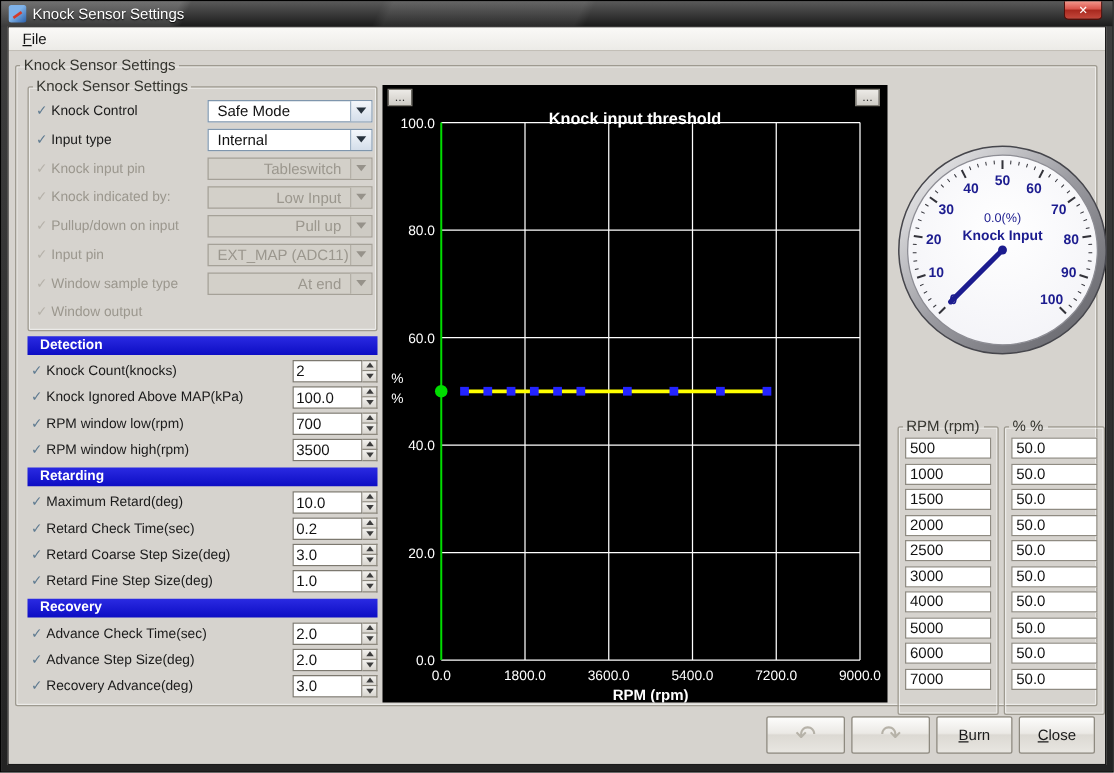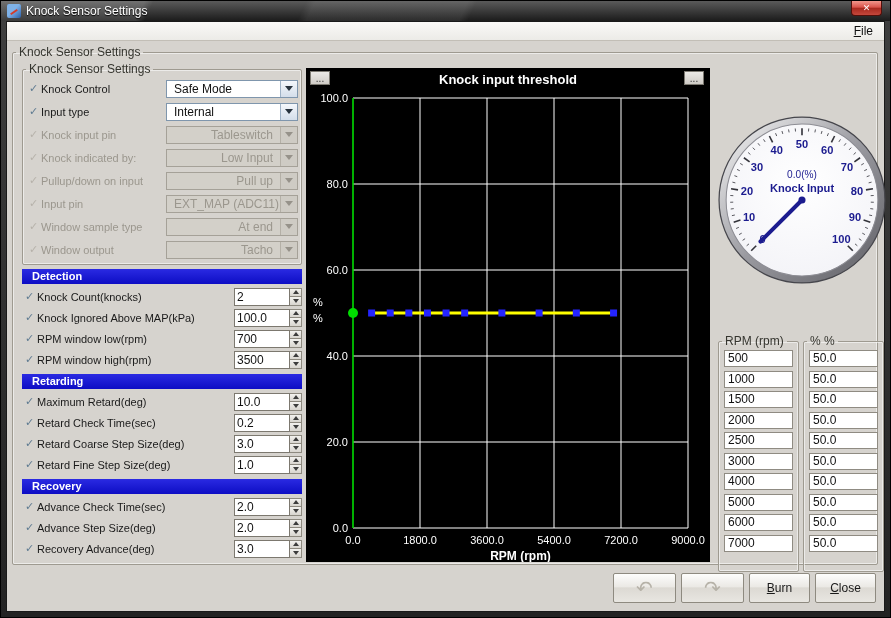"File" .menubar { justify-content: flex-end -> none }
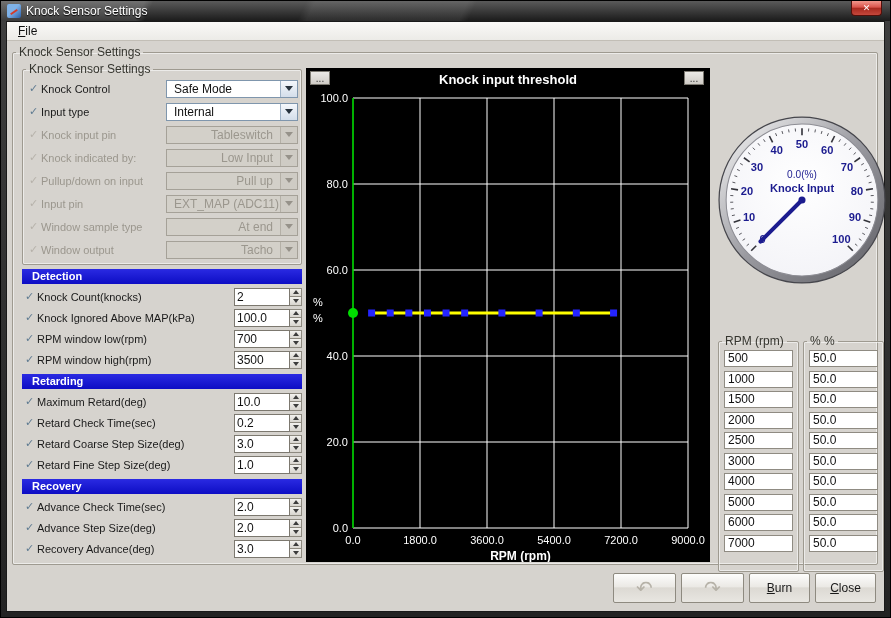"Knock input threshold" .chart-title { top: 4px -> 19px }
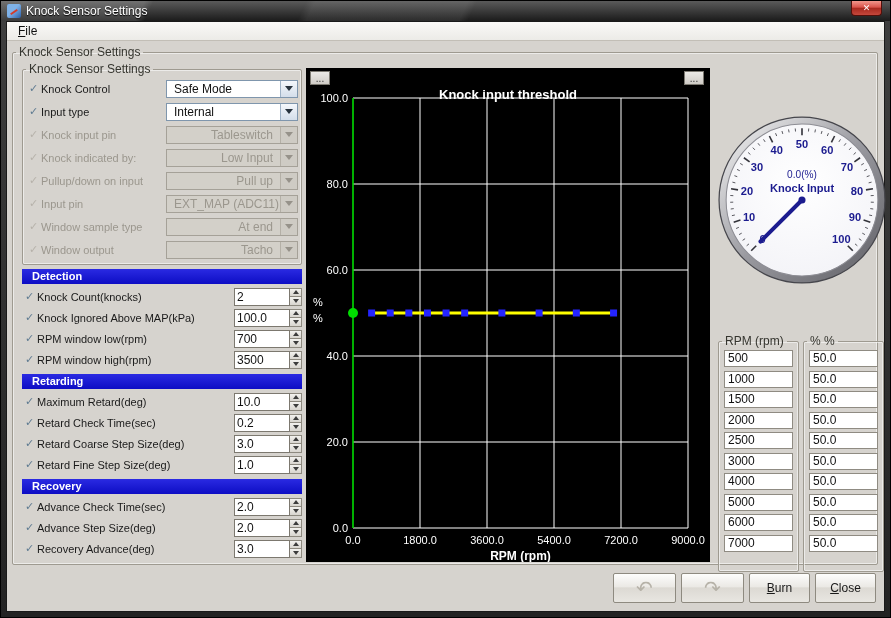"Tacho" div.combo { html: <div> <span>Tacho</span> <span> <i></i> </span> </div> -> none }
